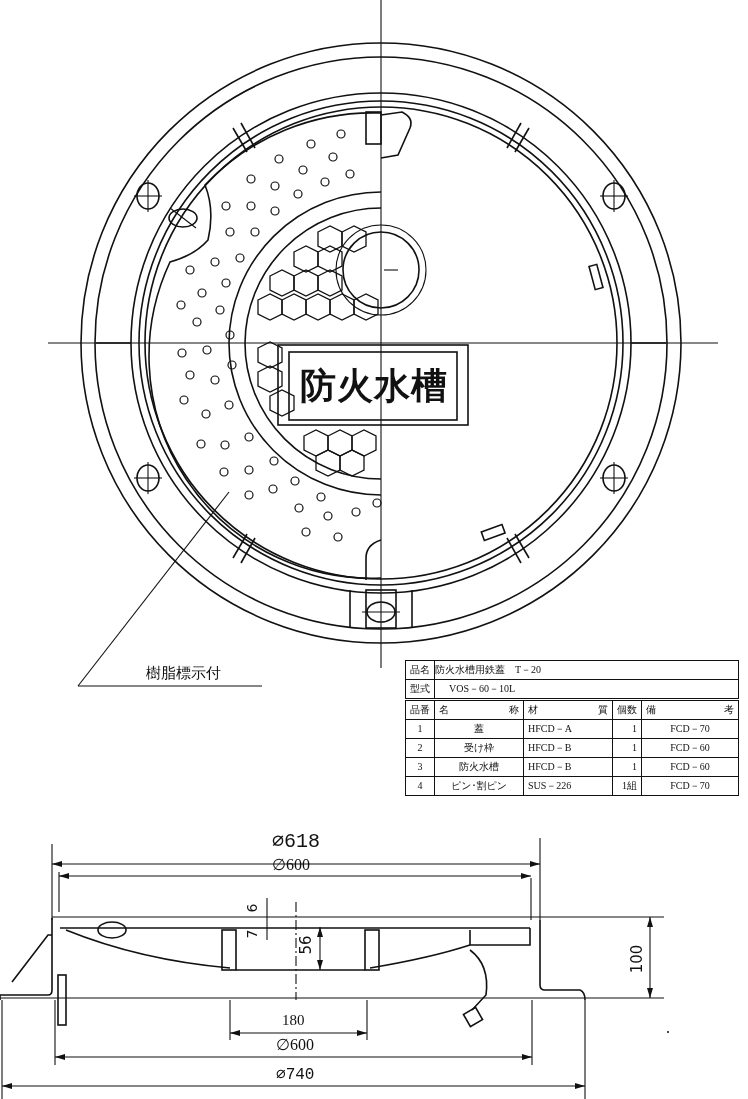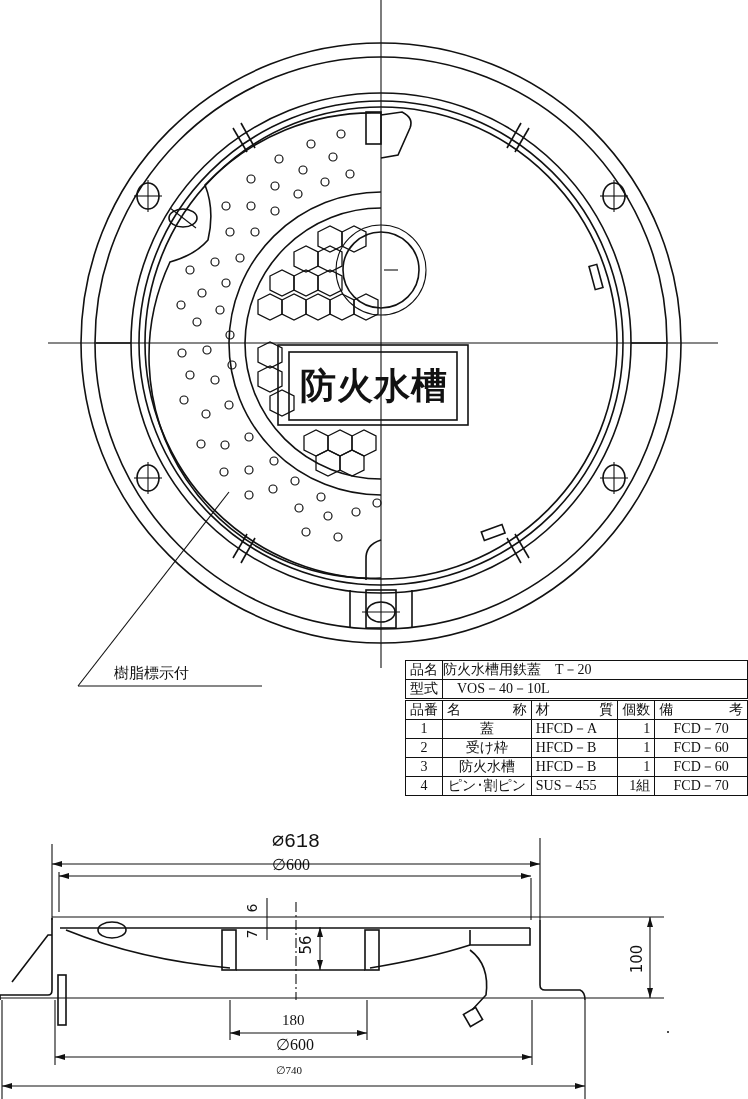"樹脂標示付" .label-resin { left: 114px -> 146px }
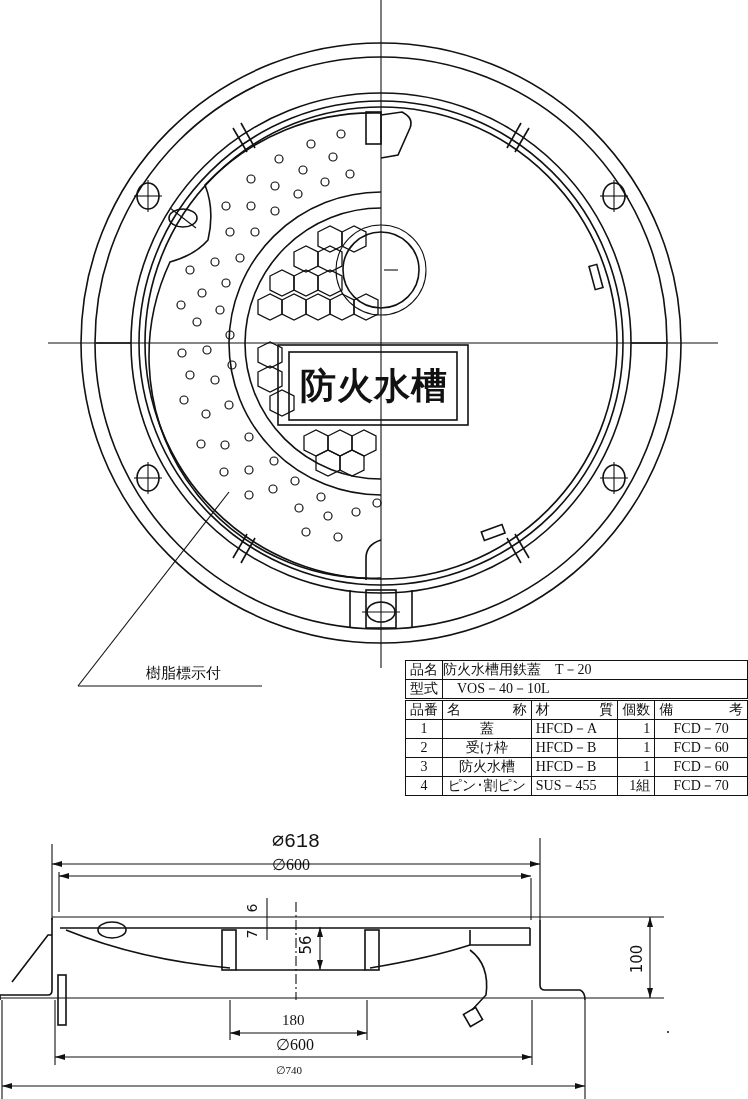"品名" table.parts { font-size: 14px -> 10px }
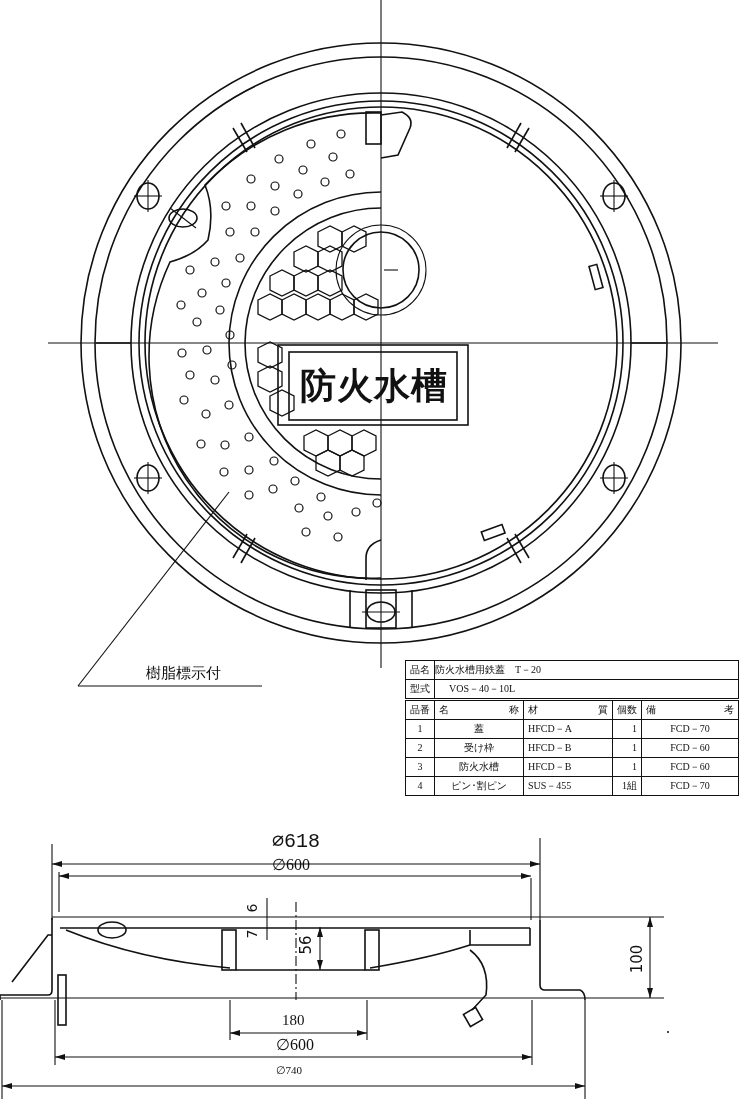"VOS－40－10L" td { text: 40 -> 60 }
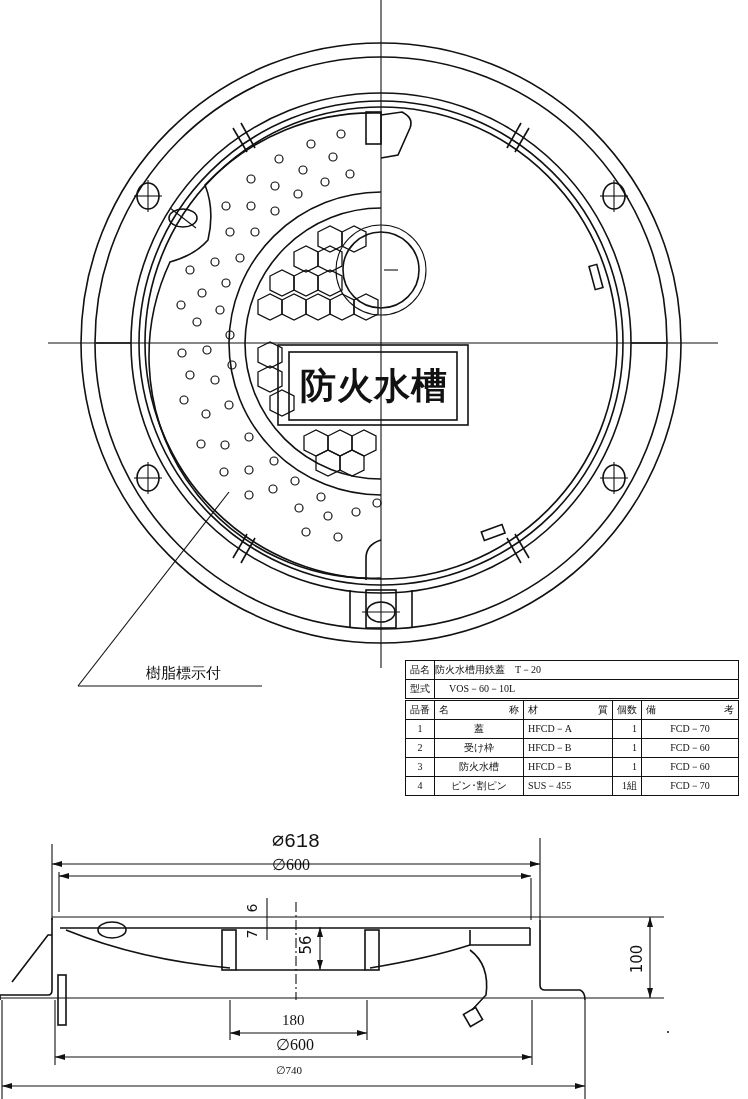"SUS－455" td { text: 455 -> 226 }
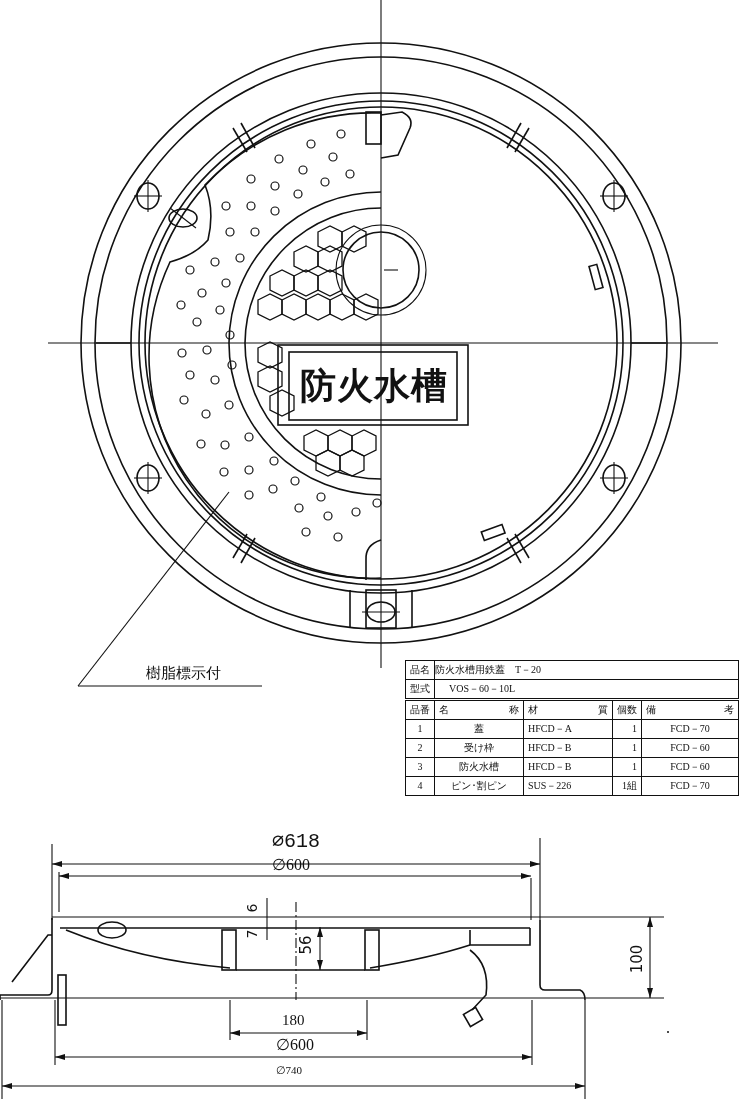"∅740" div { font-family: Liberation Serif, serif -> Liberation Mono, monospace; font-size: 11px -> 16px }
